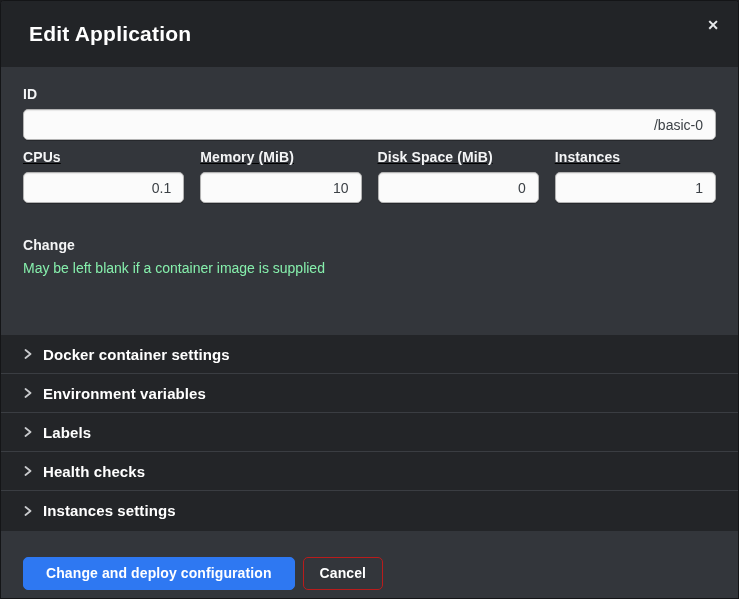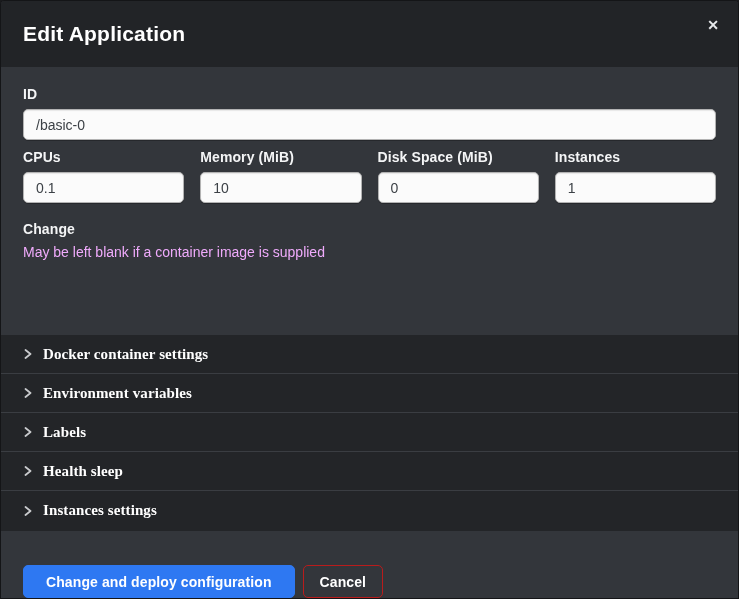"Edit Application" .modal-header { padding: 0 22px -> 0 28px }
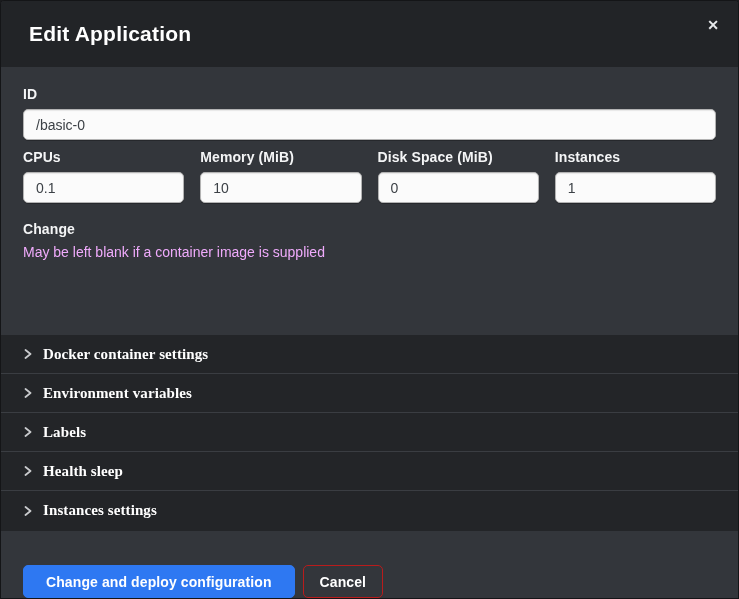"/basic-0" .text-input { text-align: none -> right }
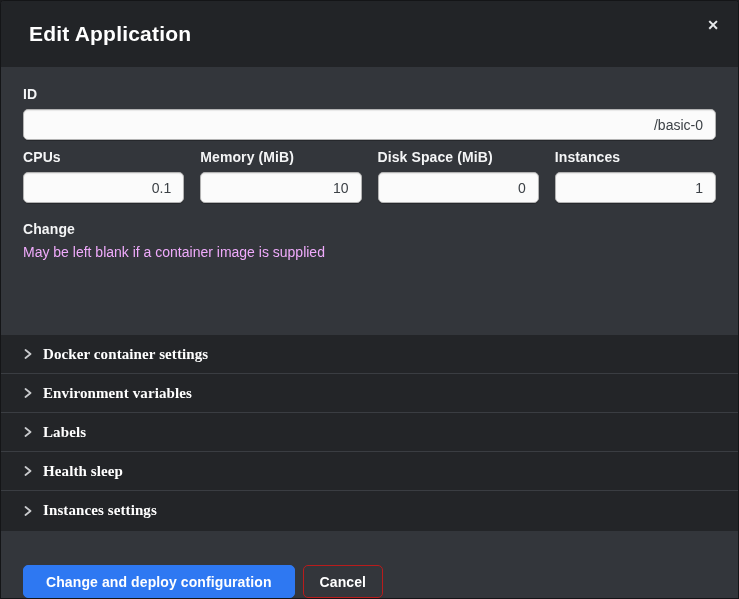"CPUs" .four-col .field { margin-bottom: 0 -> 16px; text-decoration: none -> underline }
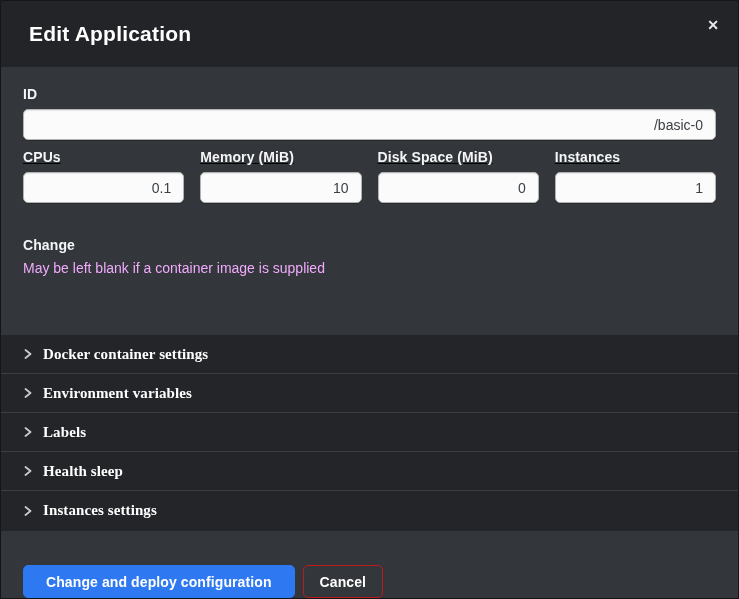"May be left blank if" .help-text { color: #f0abfc -> #86efac }
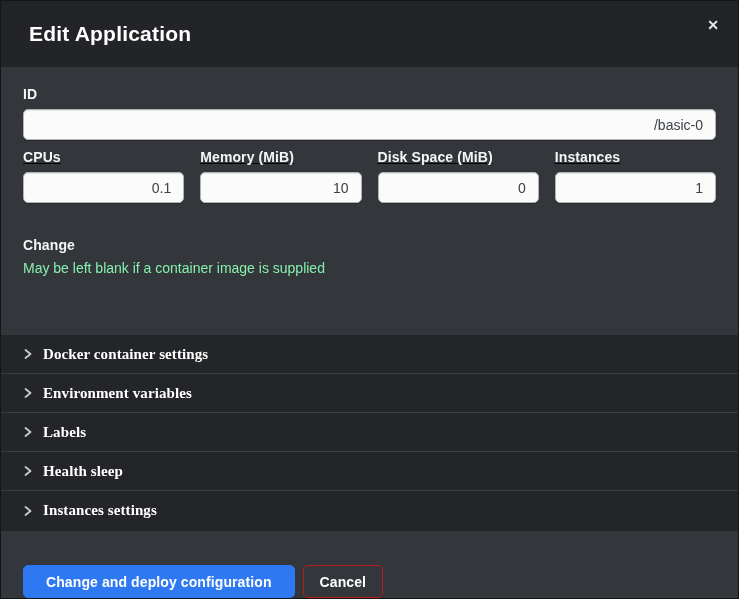"Docker container settings" .accordion { font-family: Liberation Serif, serif -> none }
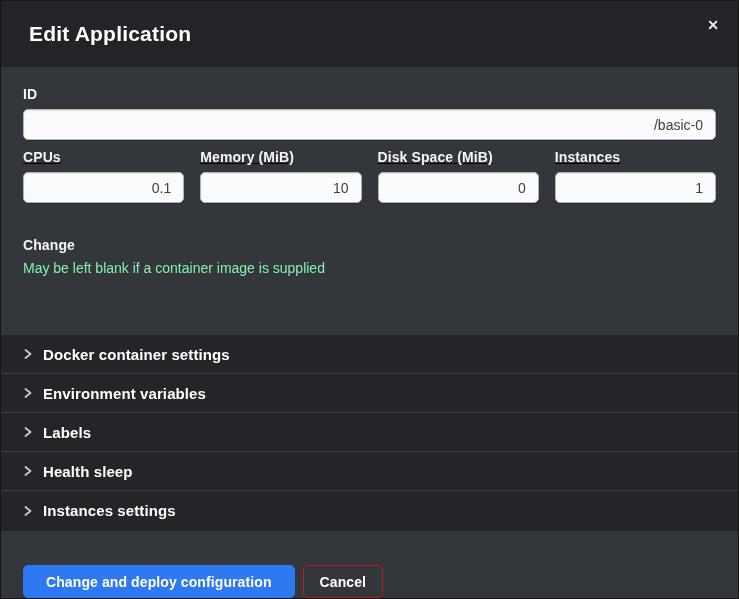"Health sleep" span.accordion-label { text: sleep -> checks }
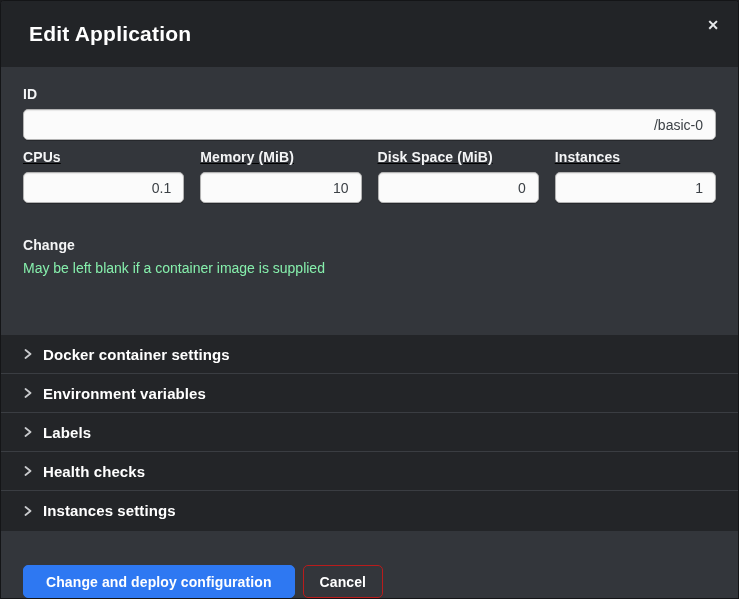"Change and deploy configuration" .modal-footer { align-items: flex-end -> center }
